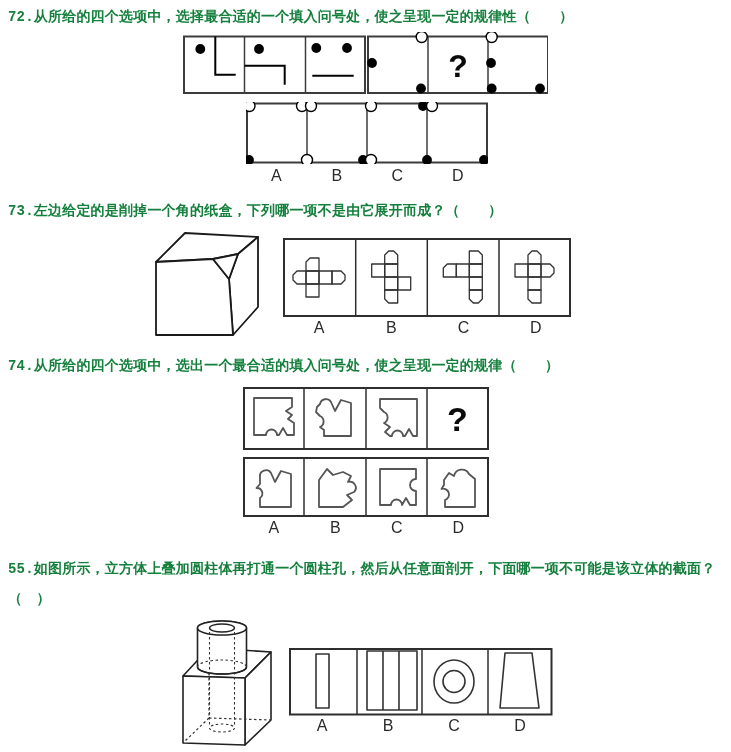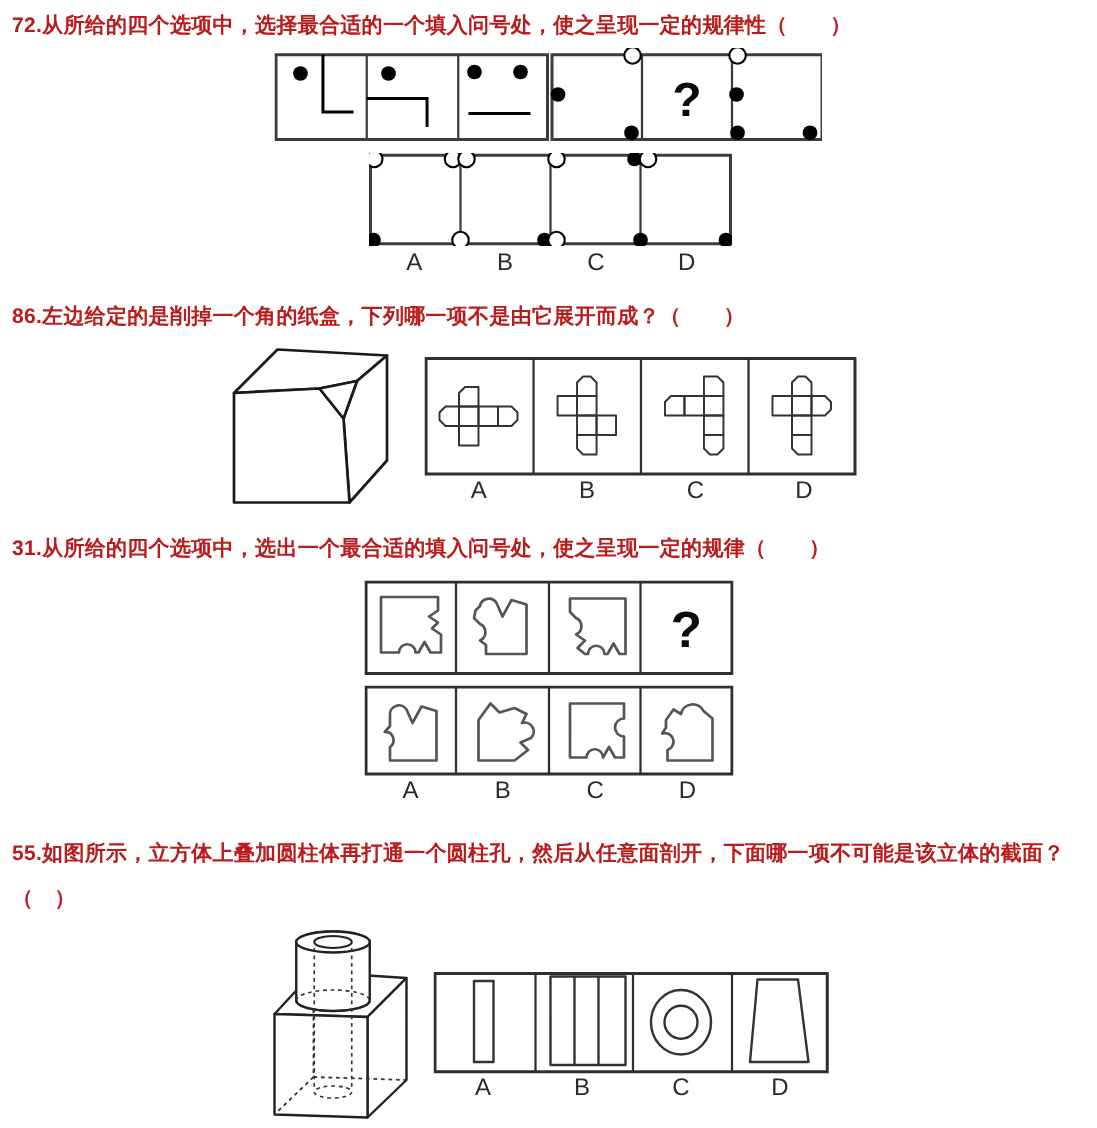"72.从所给的四个选项中，选择最合适的一个填入问号处，使之呈现一定的规律性（ ）" .qtext { color: #b91c1c -> #15803d; font-family: none -> Liberation Mono, monospace }
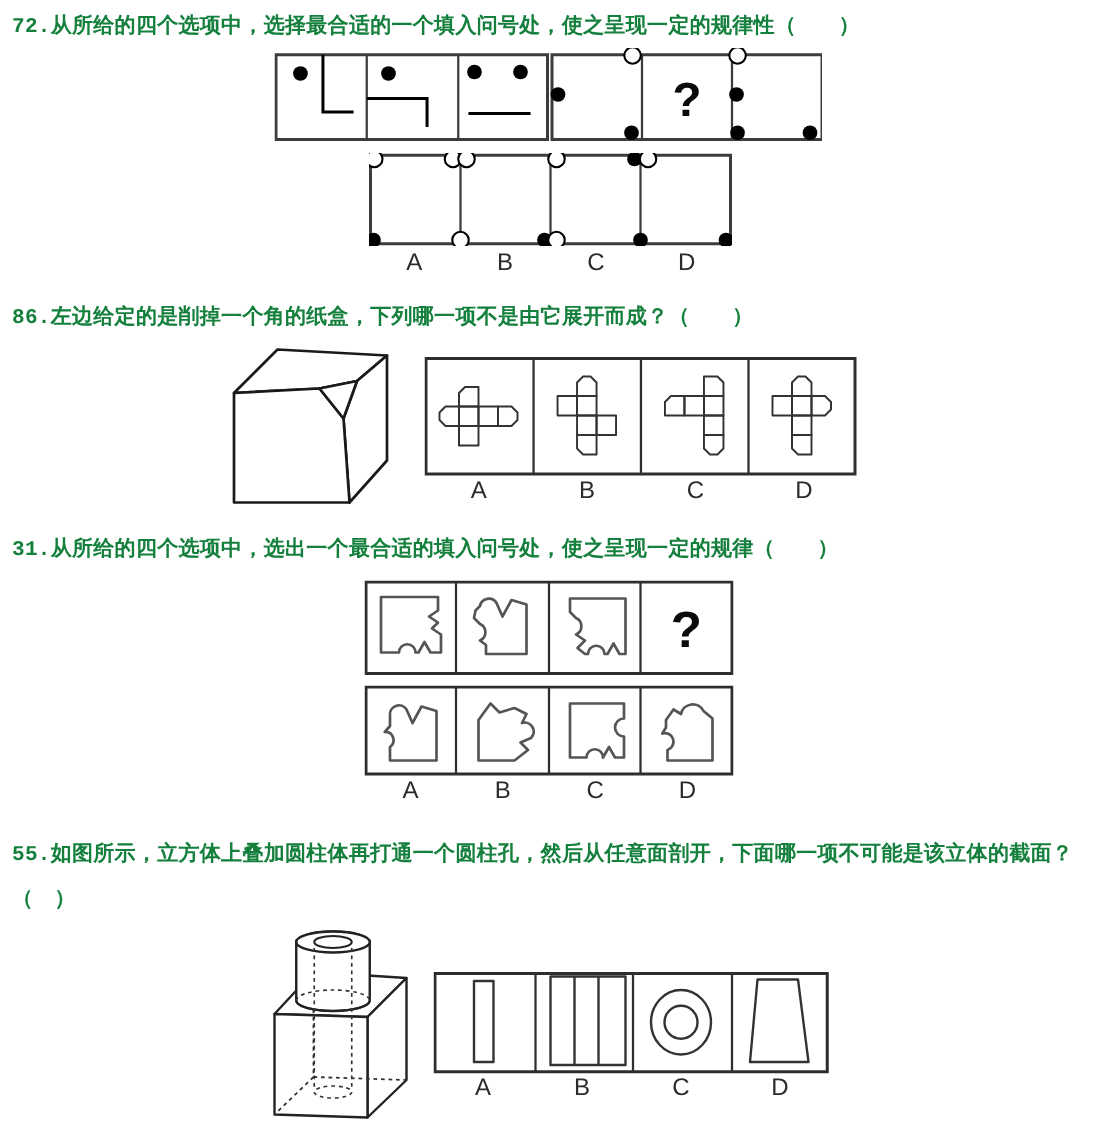"86.左边给定的是削掉一个角的纸盒，下列哪一项不是由它展开而成？（ ）" div.qtext { text: 86 -> 73 }
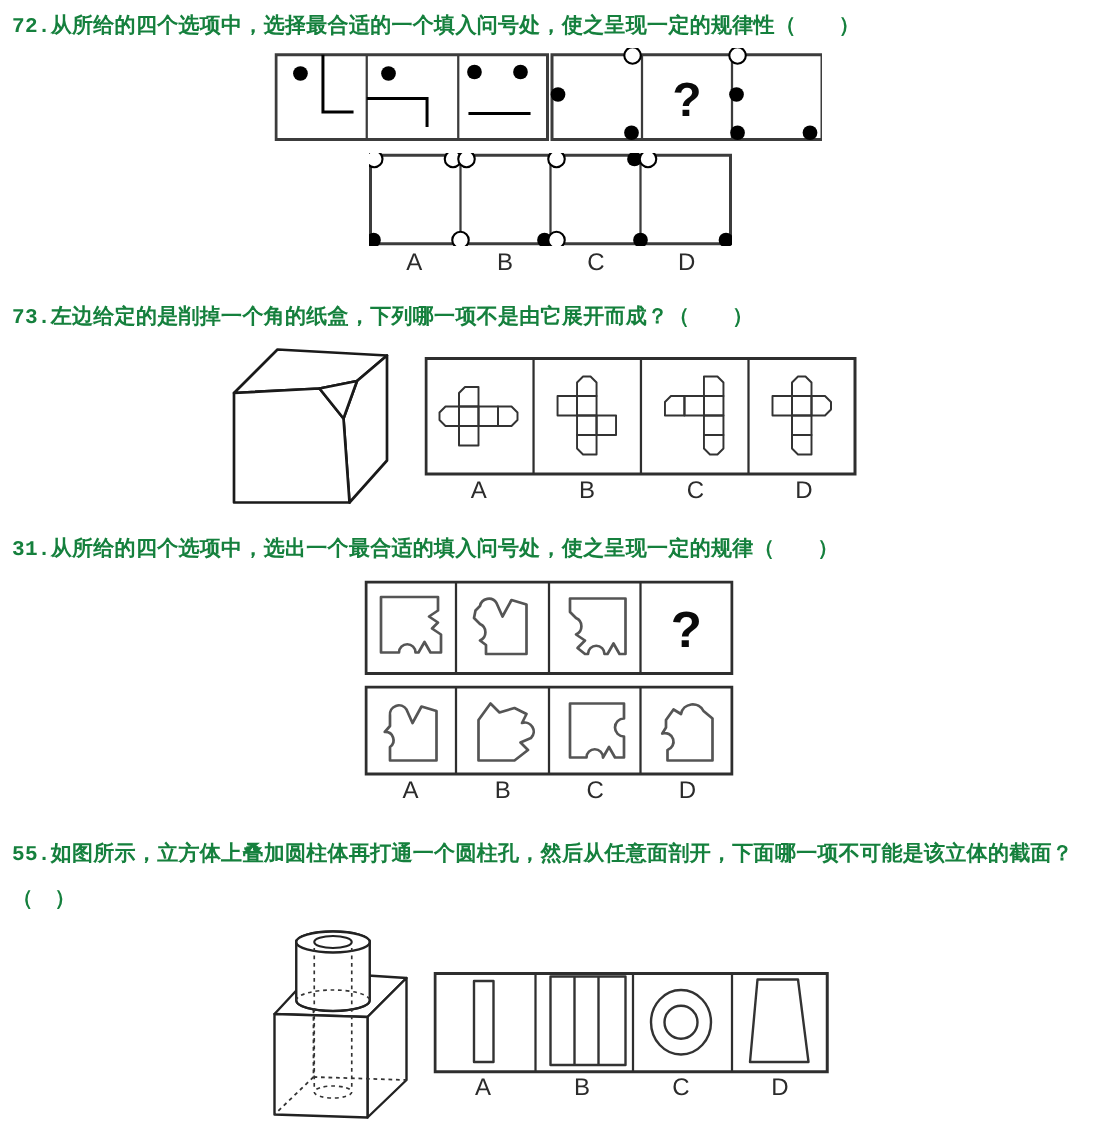"31.从所给的四个选项中，选出一个最合适的填入问号处，使之呈现一定的规律（ ）" div.qtext { text: 31 -> 74 }
